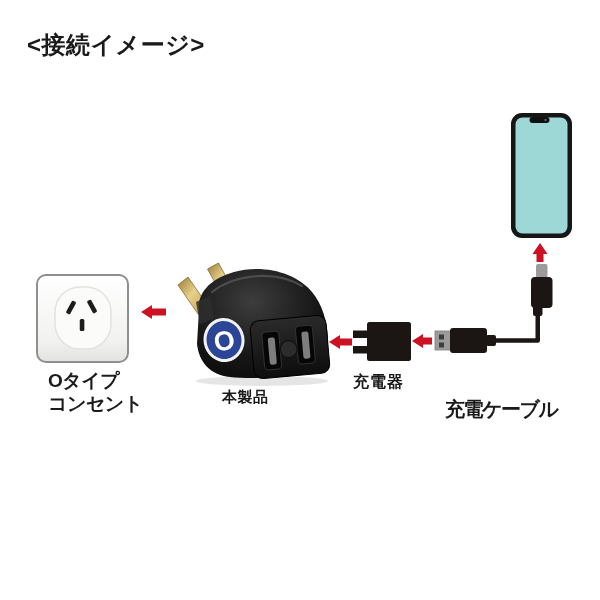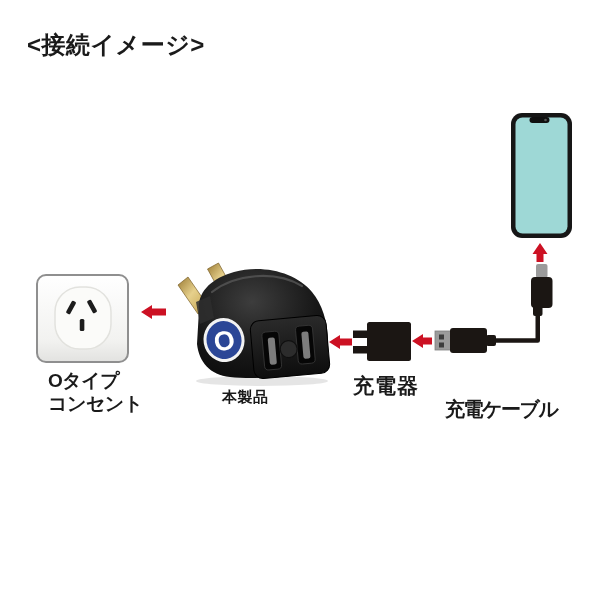"充電器" #charger-label { font-size: 21px -> 16px }
